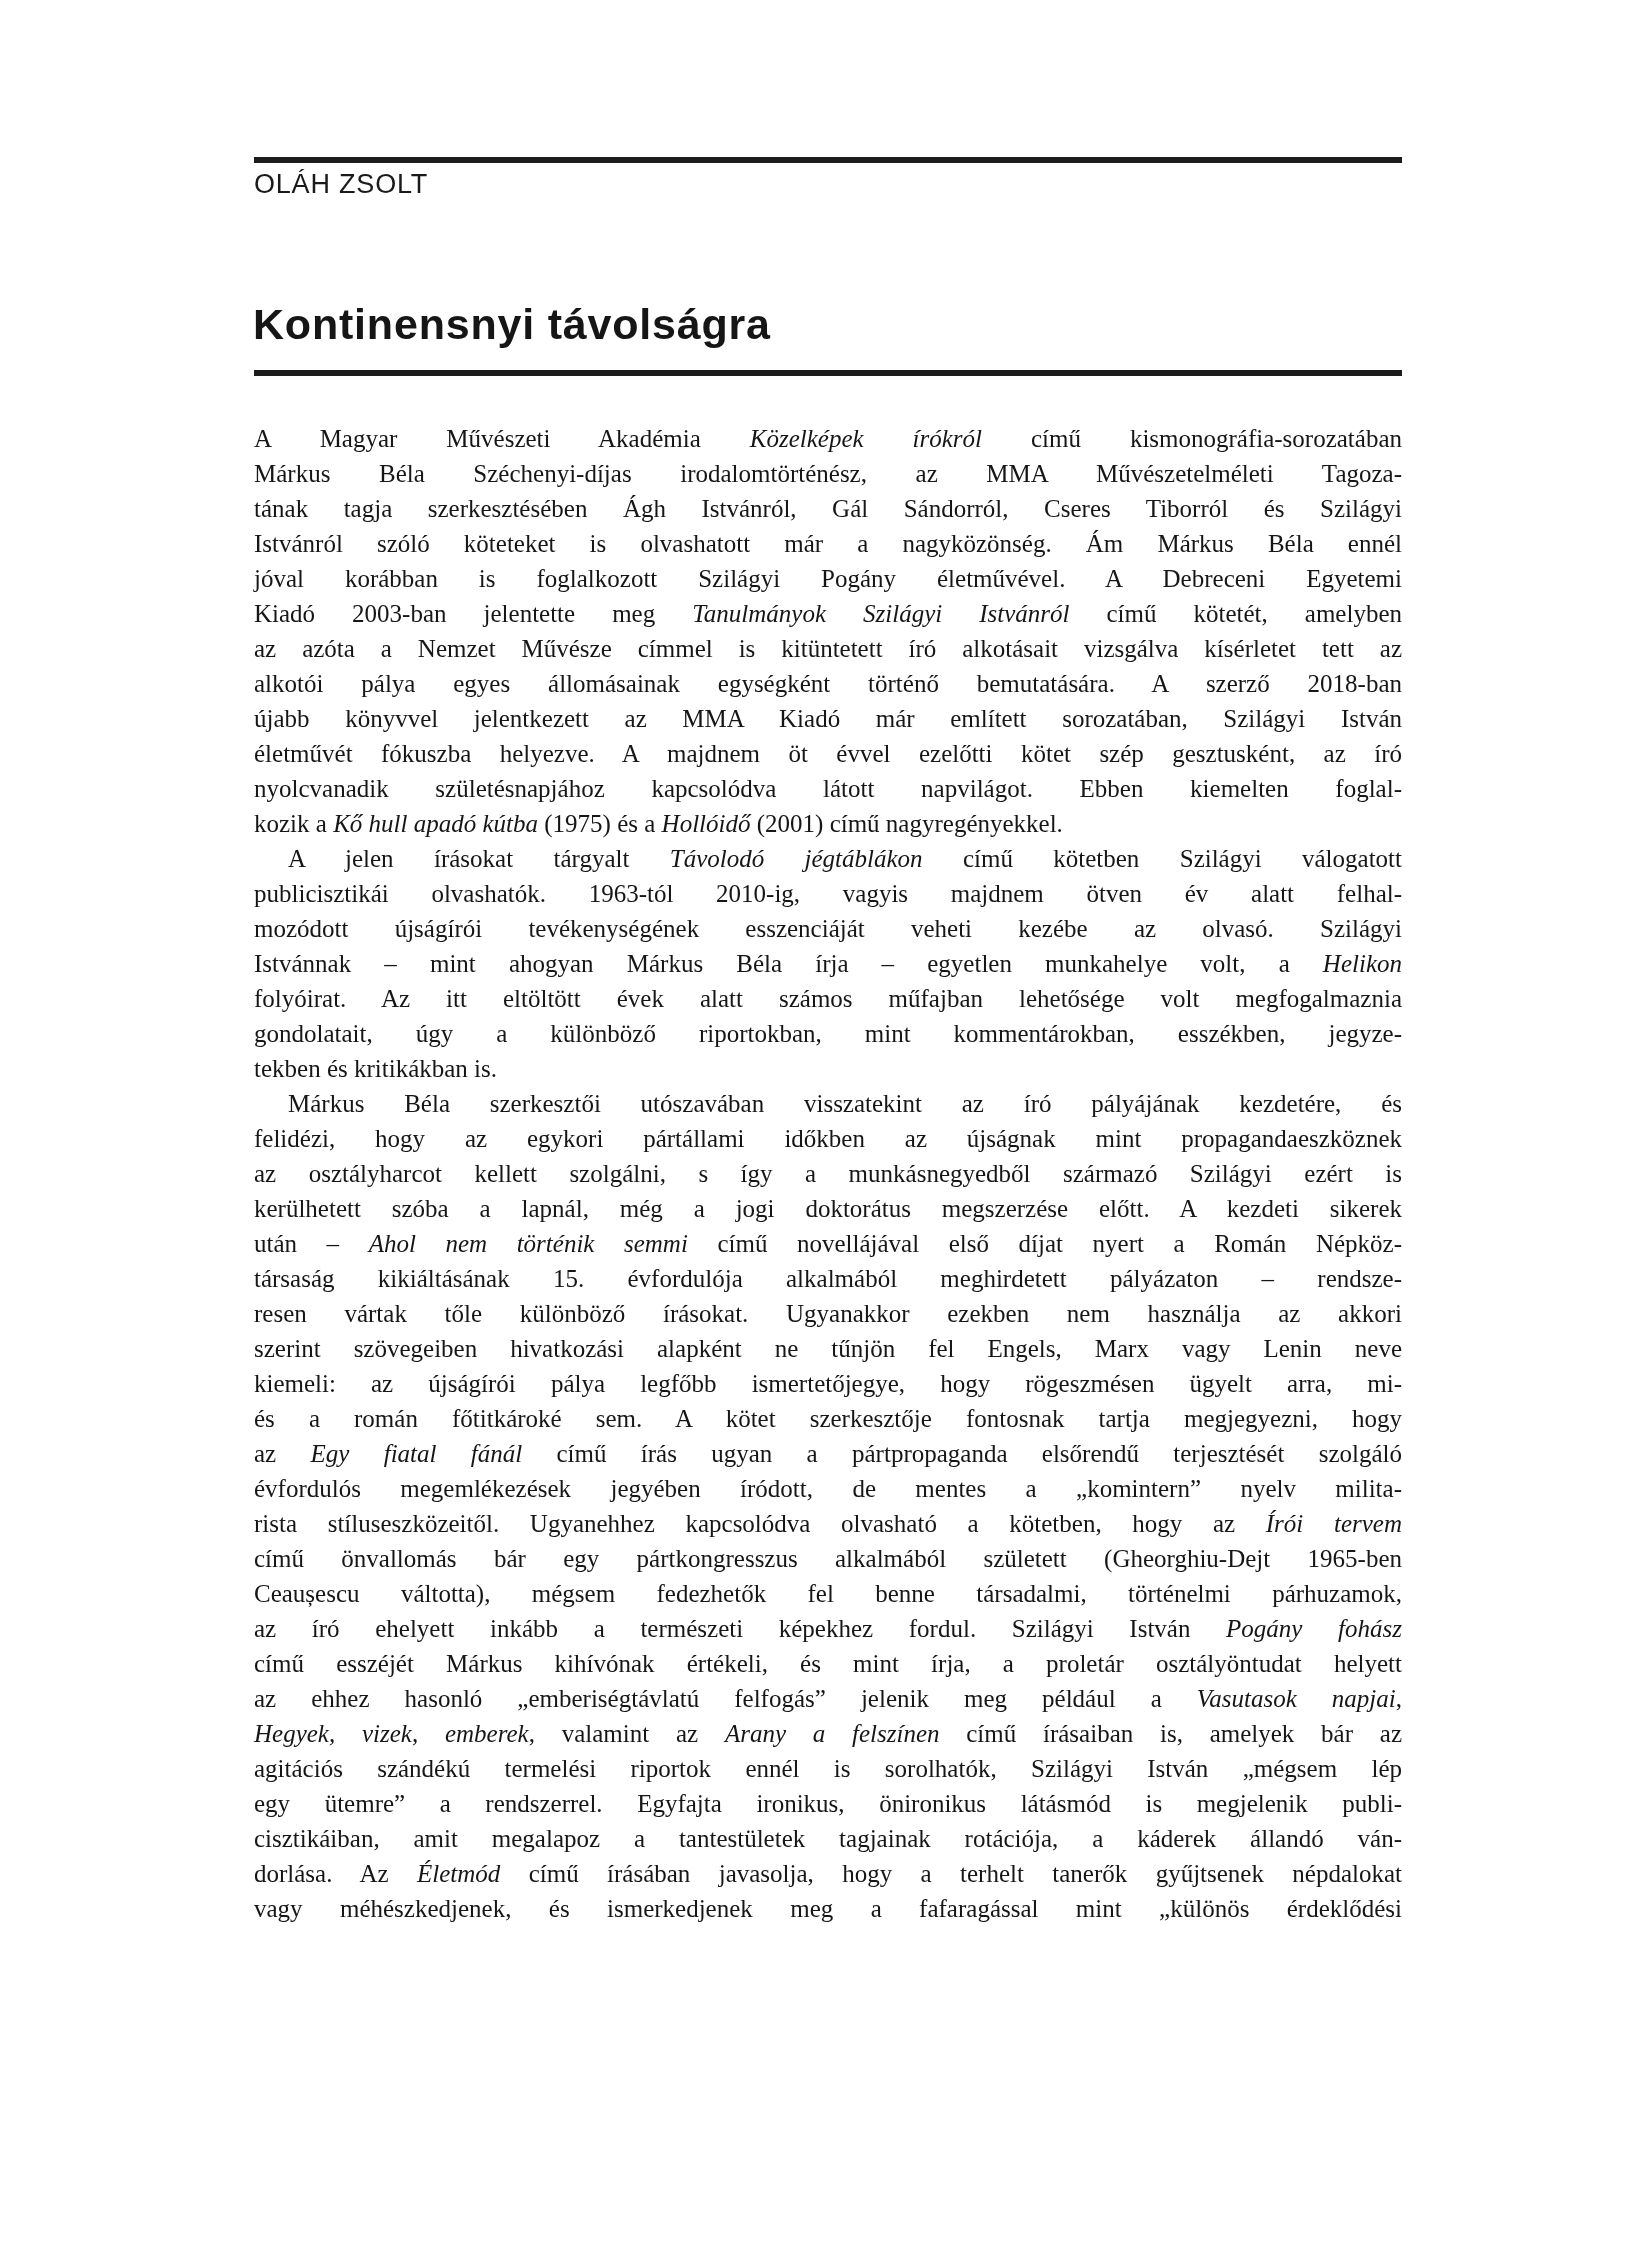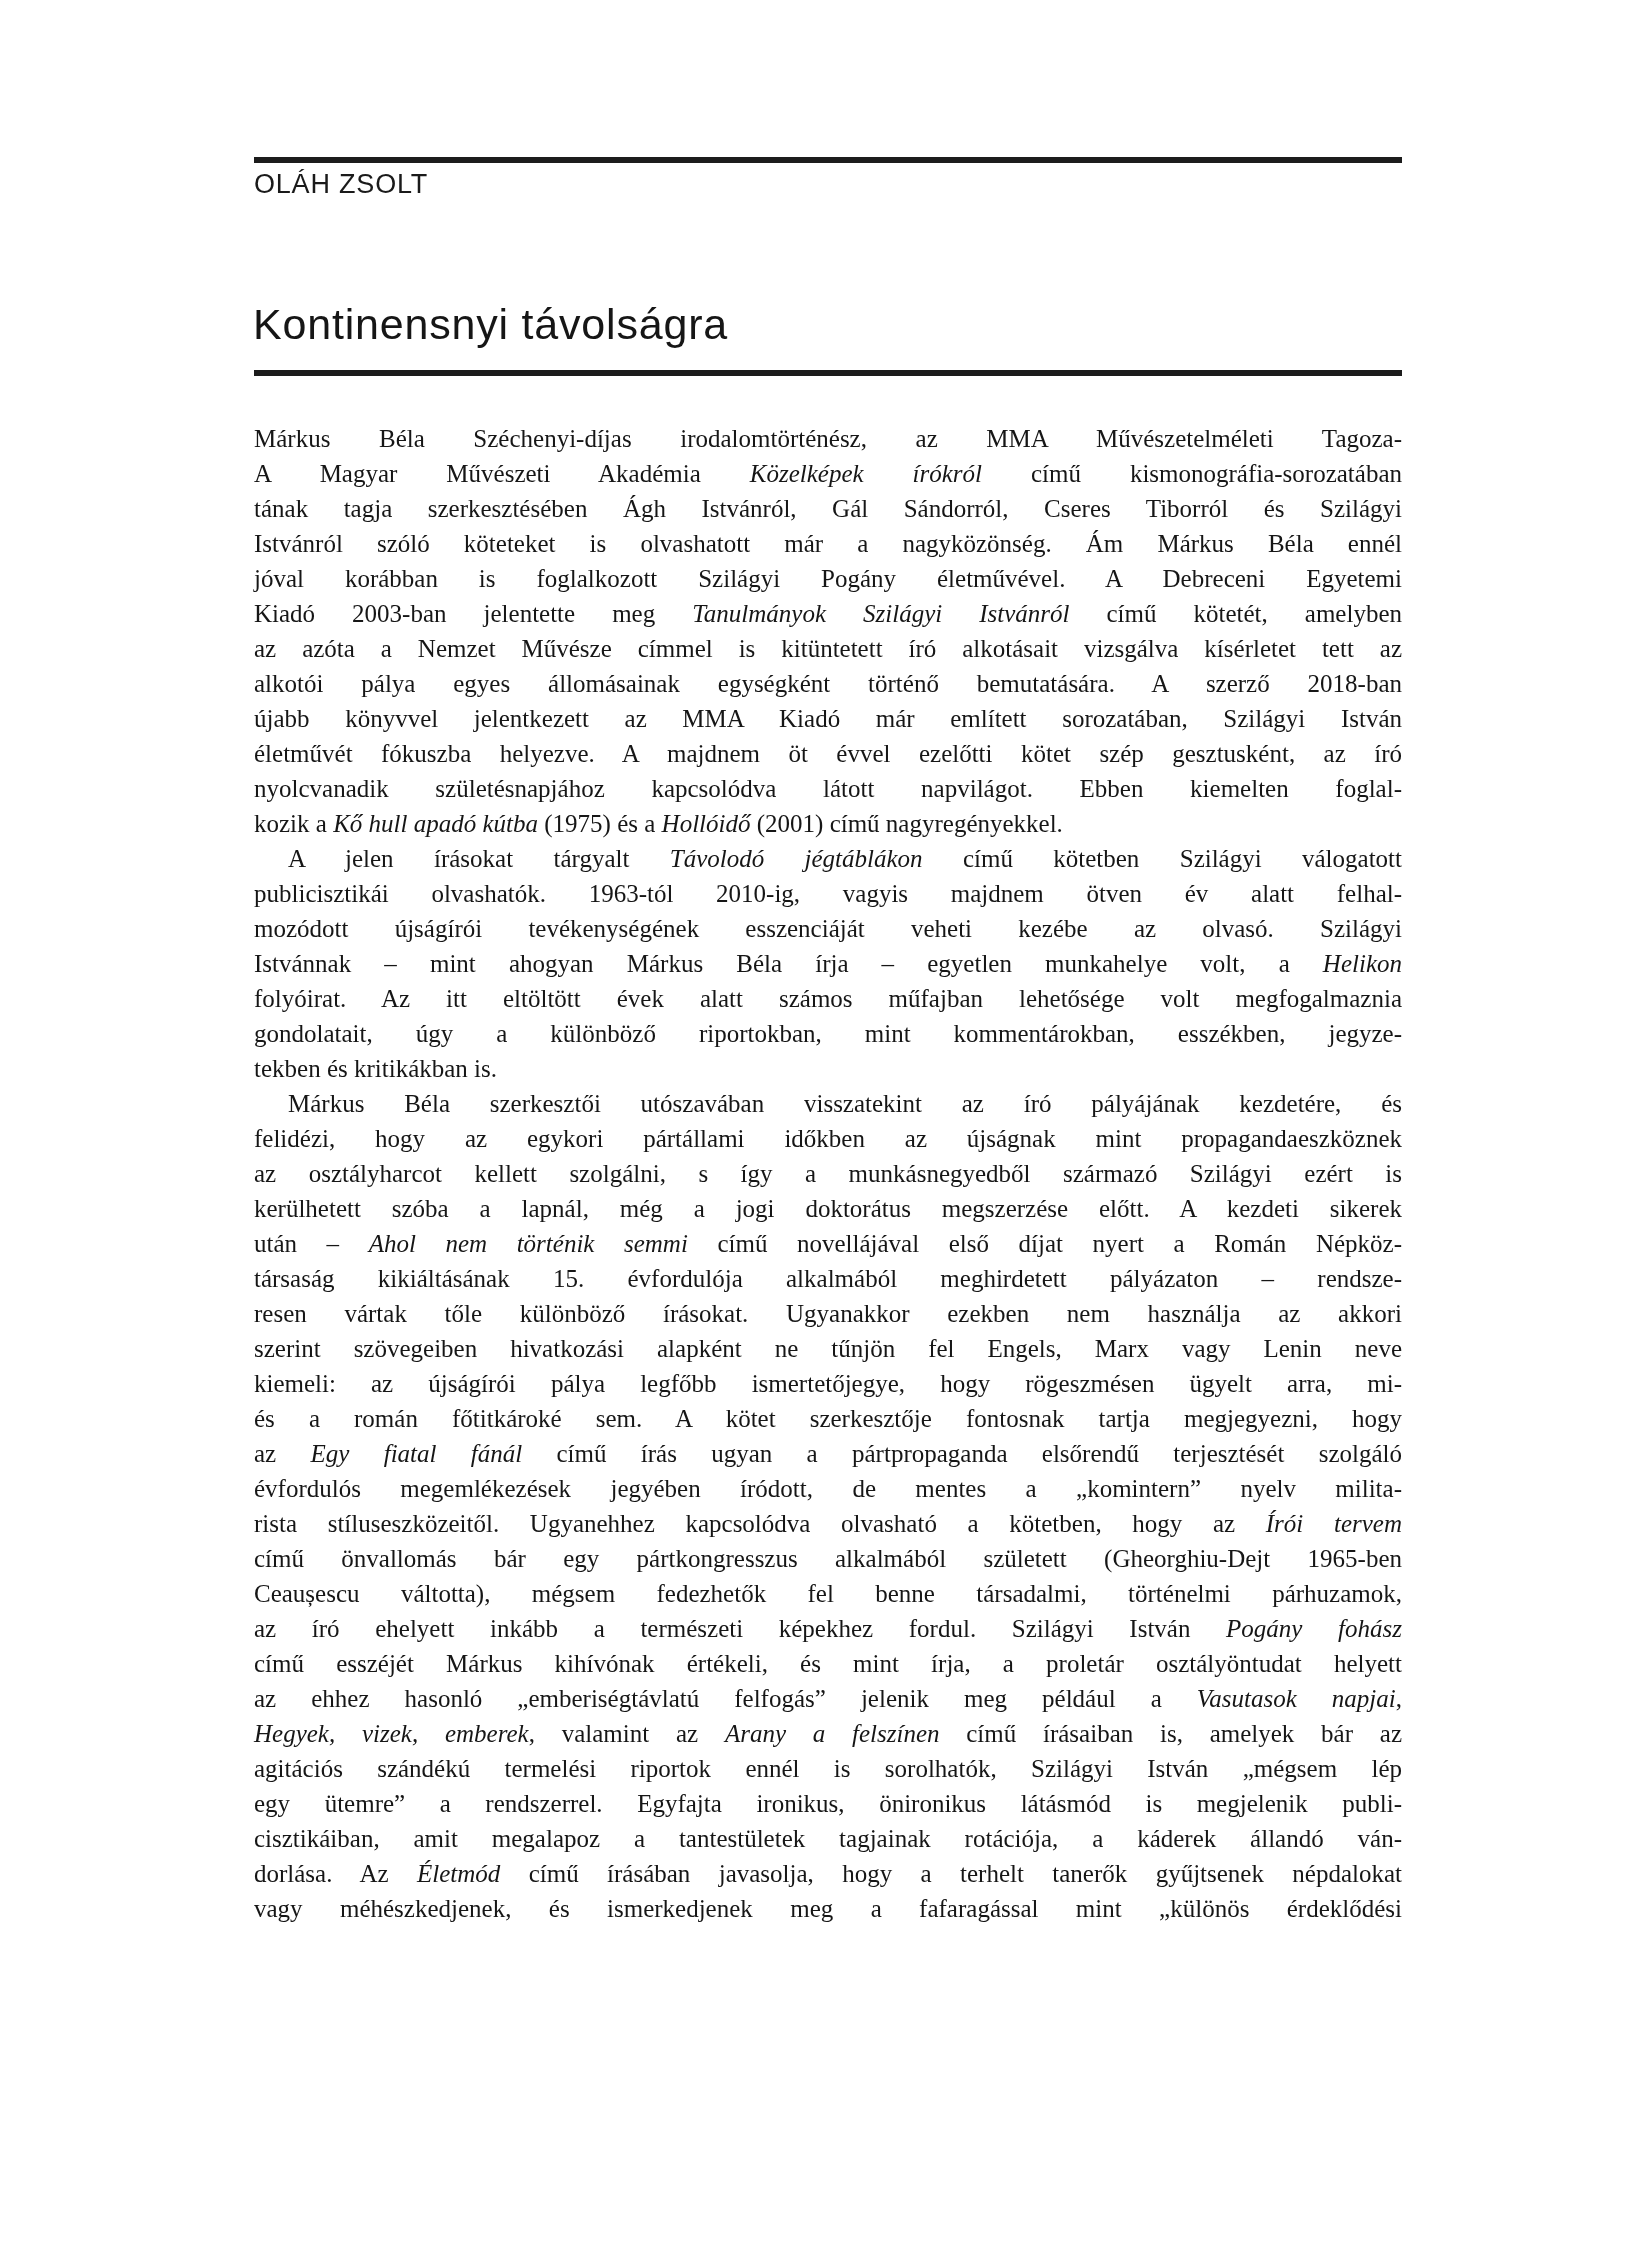"Kontinensnyi távolságra" .title { font-weight: 400 -> 700 }
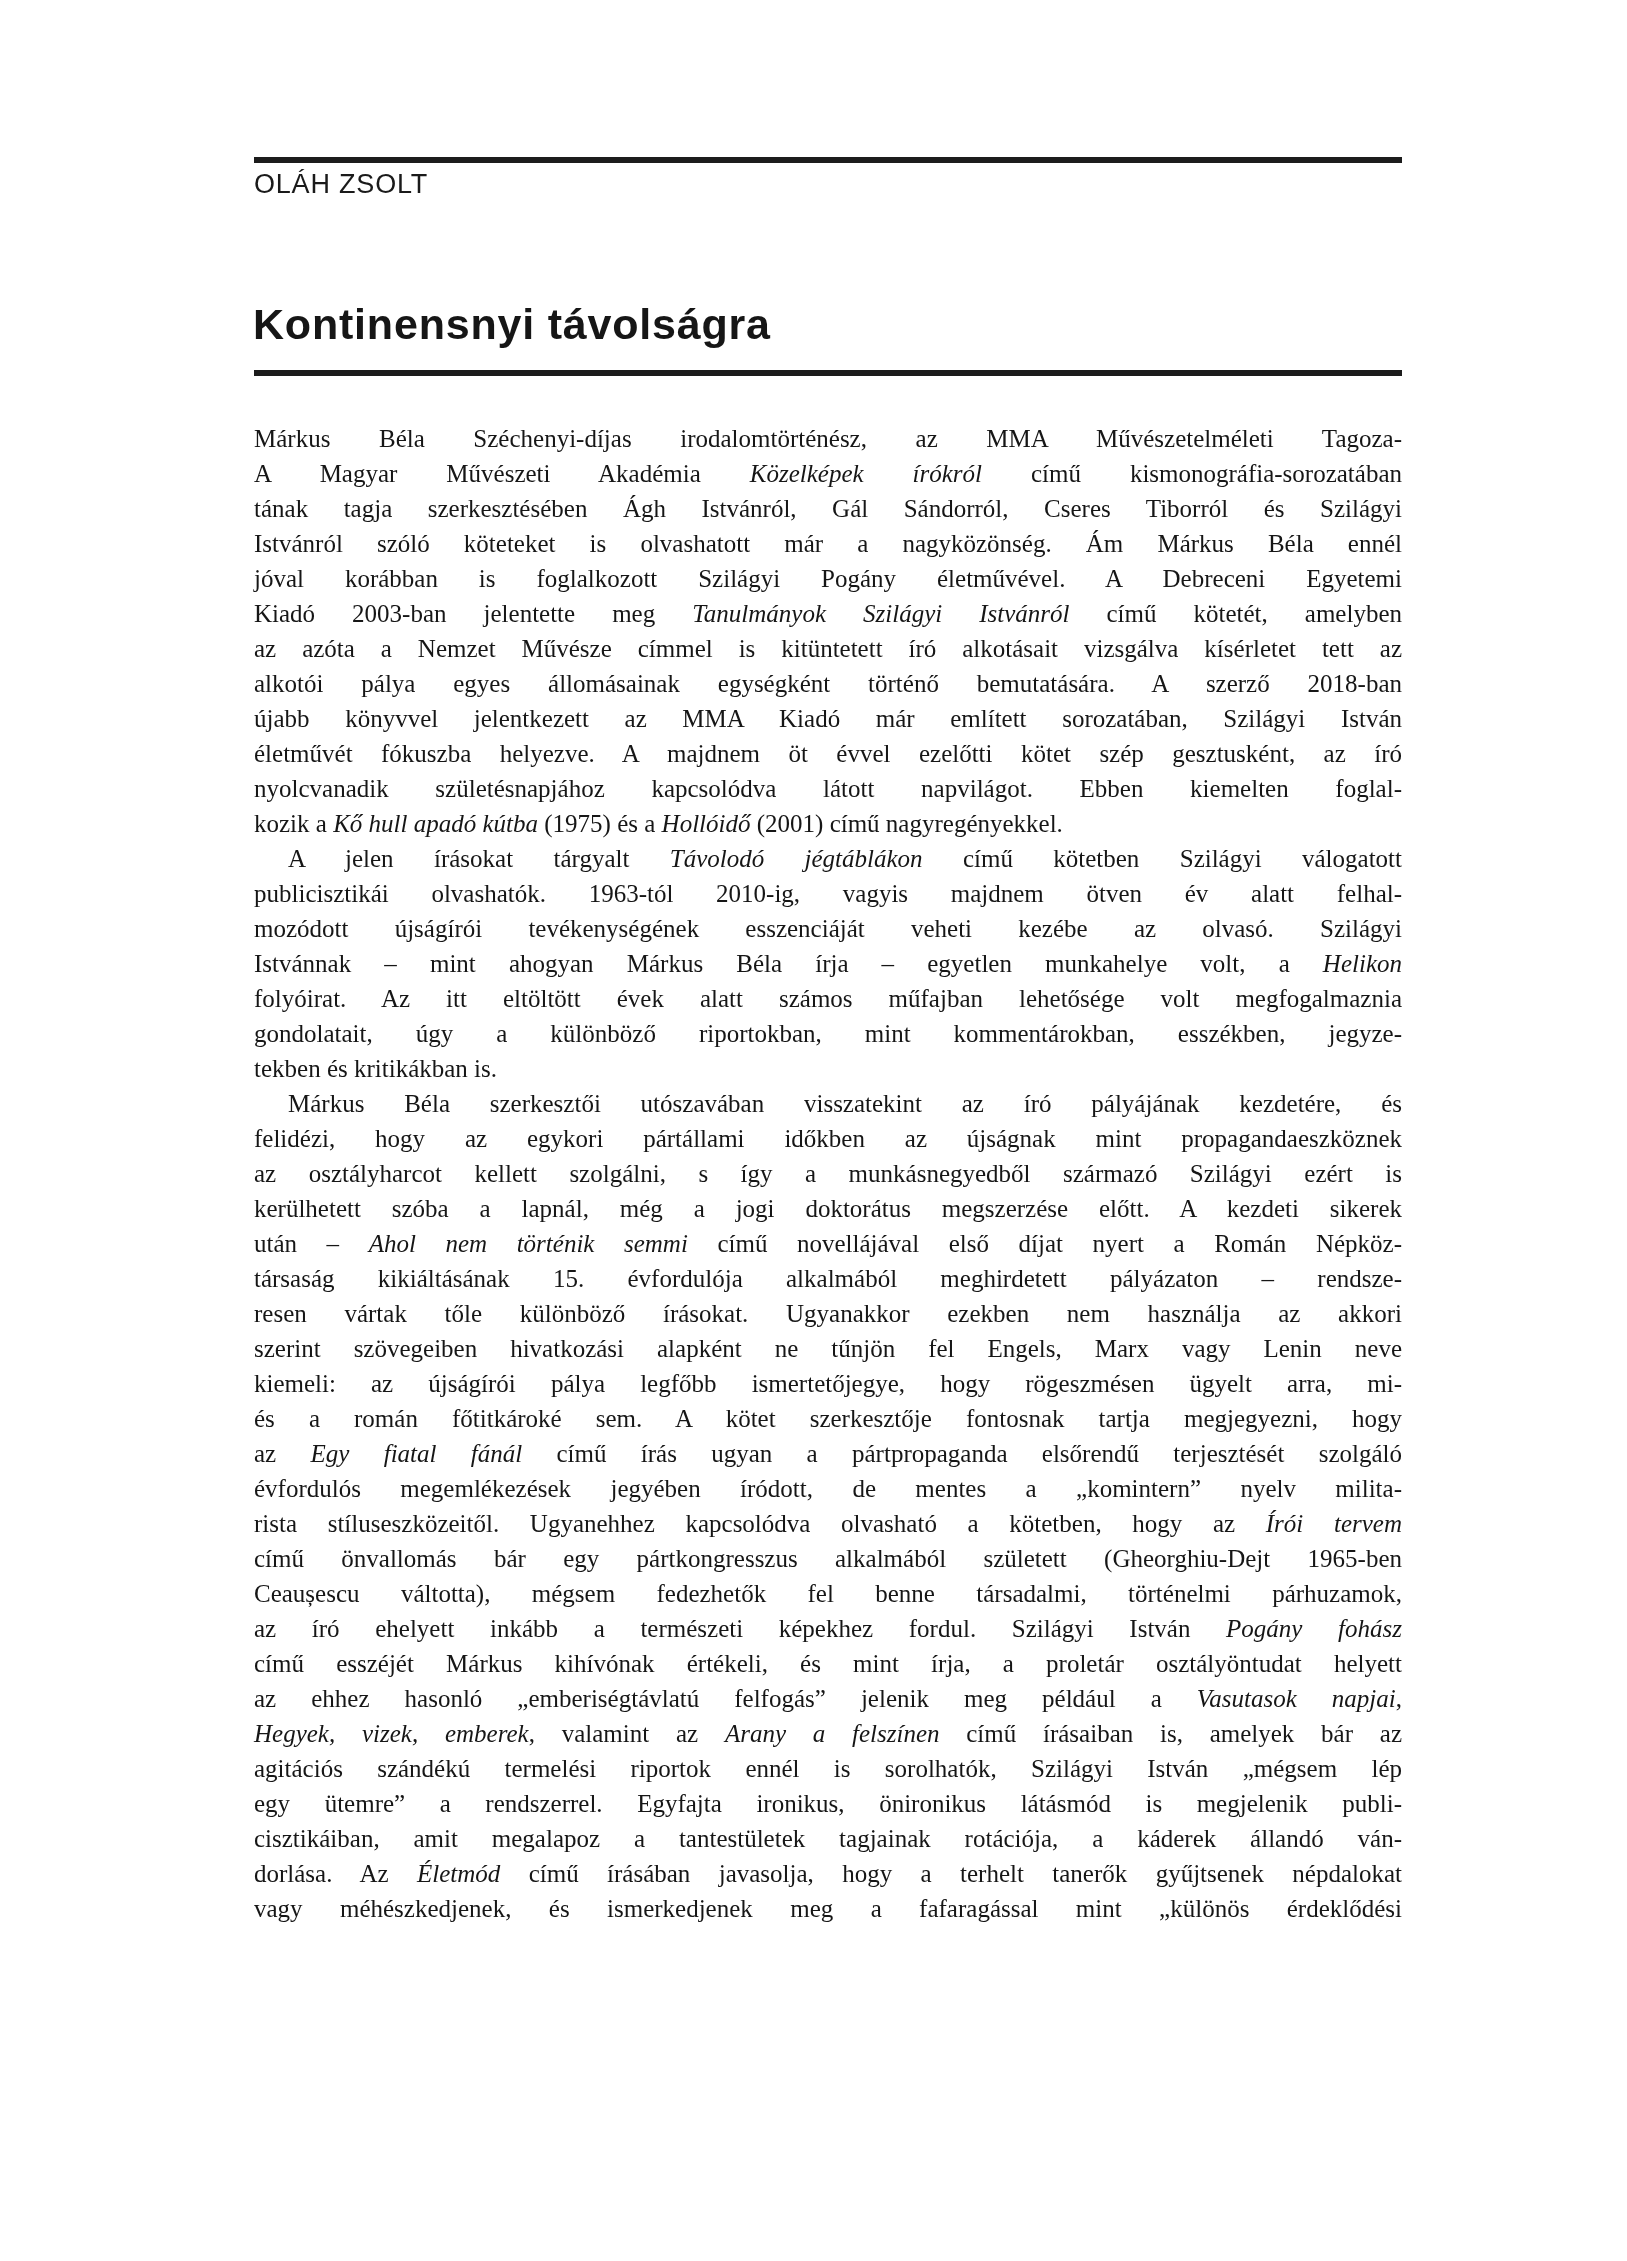"Márkus Béla Széchenyi-díjas" div.line { order: before "A Magyar Művészeti Akadémia Közelképek" -> after "A Magyar Művészeti Akadémia Közelképek" }
